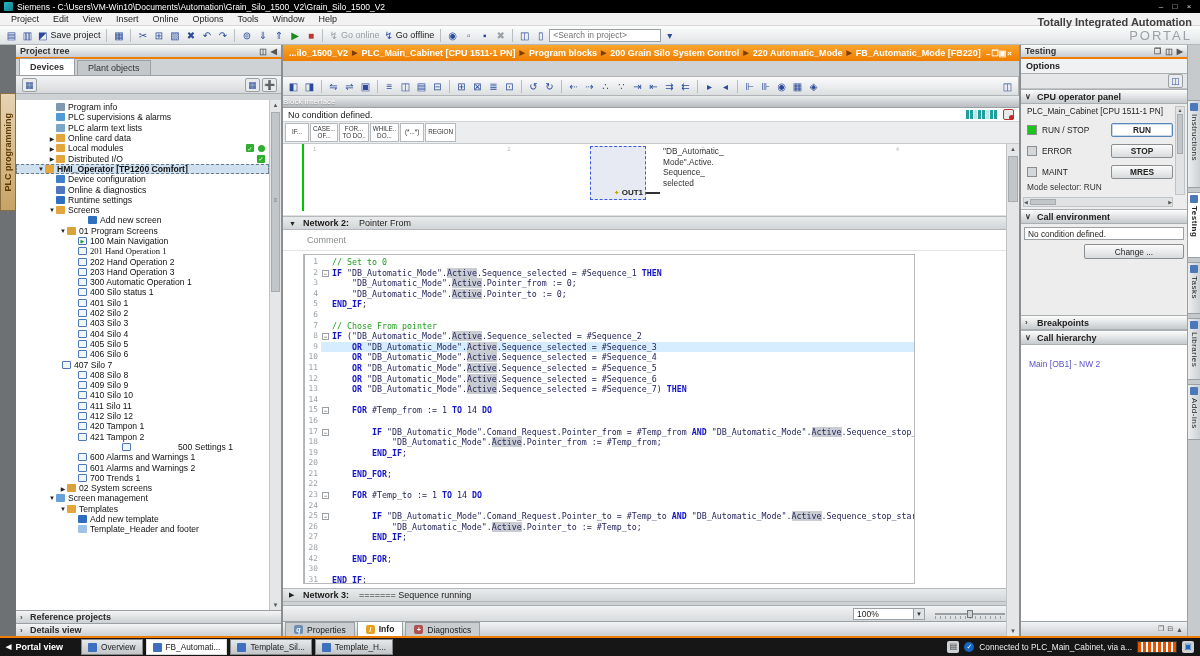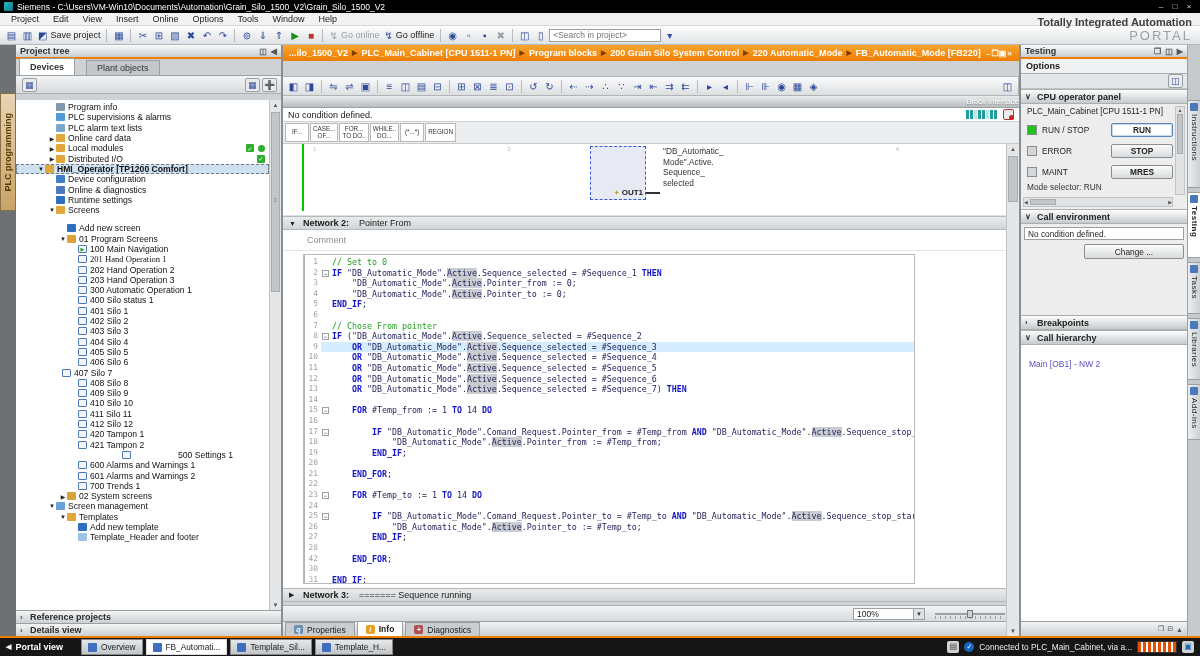"Devices" #tree-tabs .ttab { margin-right: 11px -> 2px }
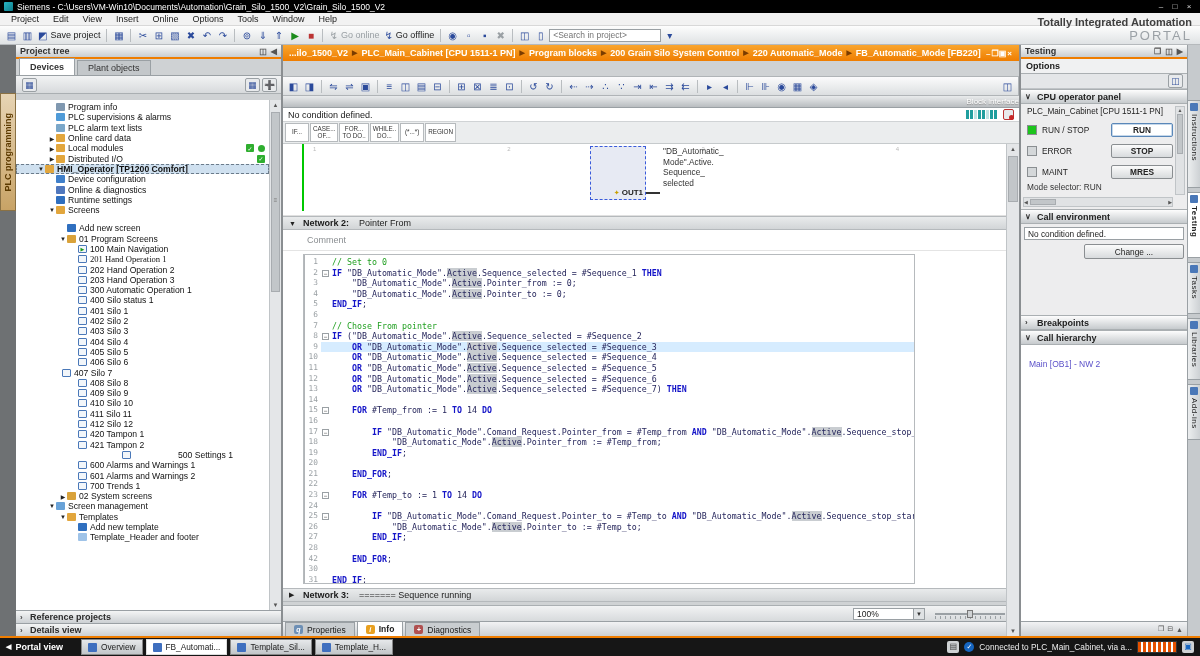"Block interface" #splitbar { text-align: right -> left }
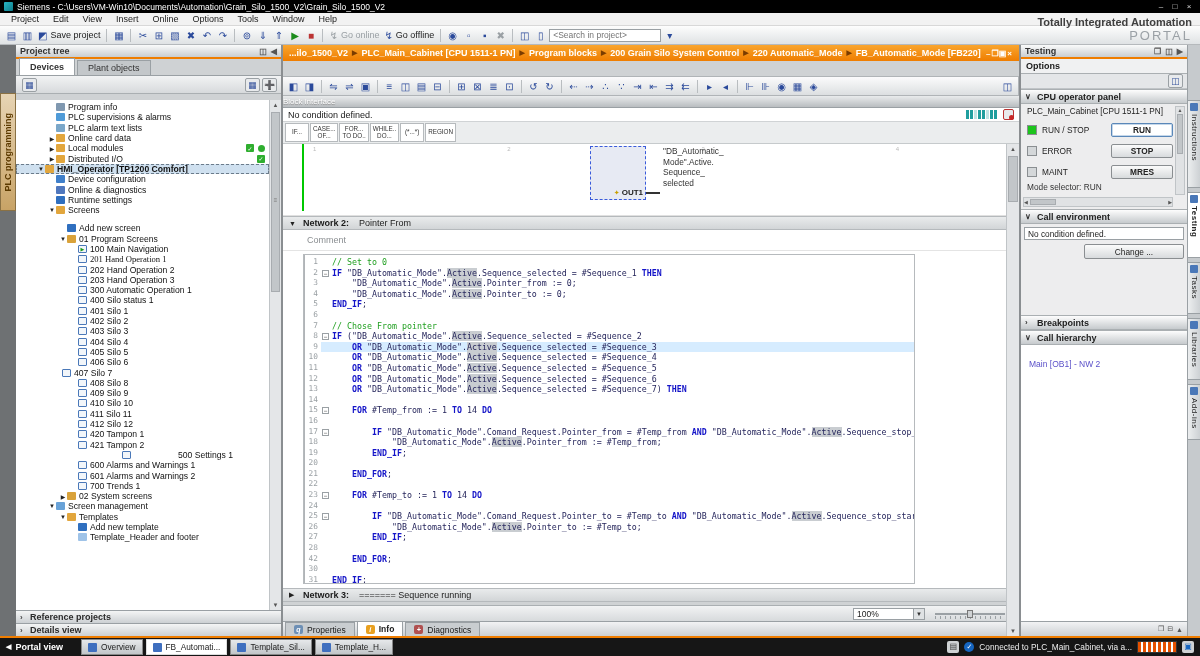"Add new screen" div.trow { margin-top: 8px -> none; padding-left: 43px -> 64px }
